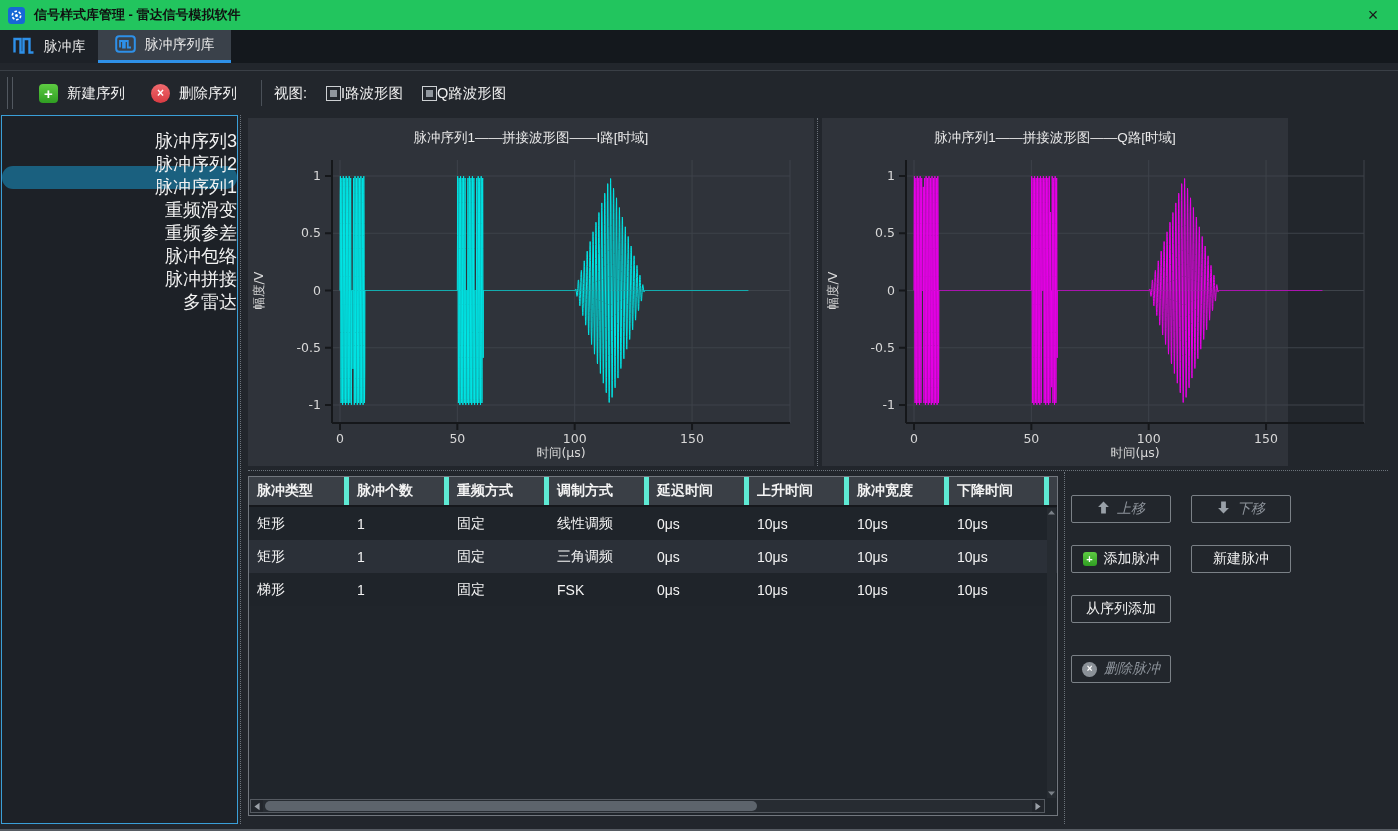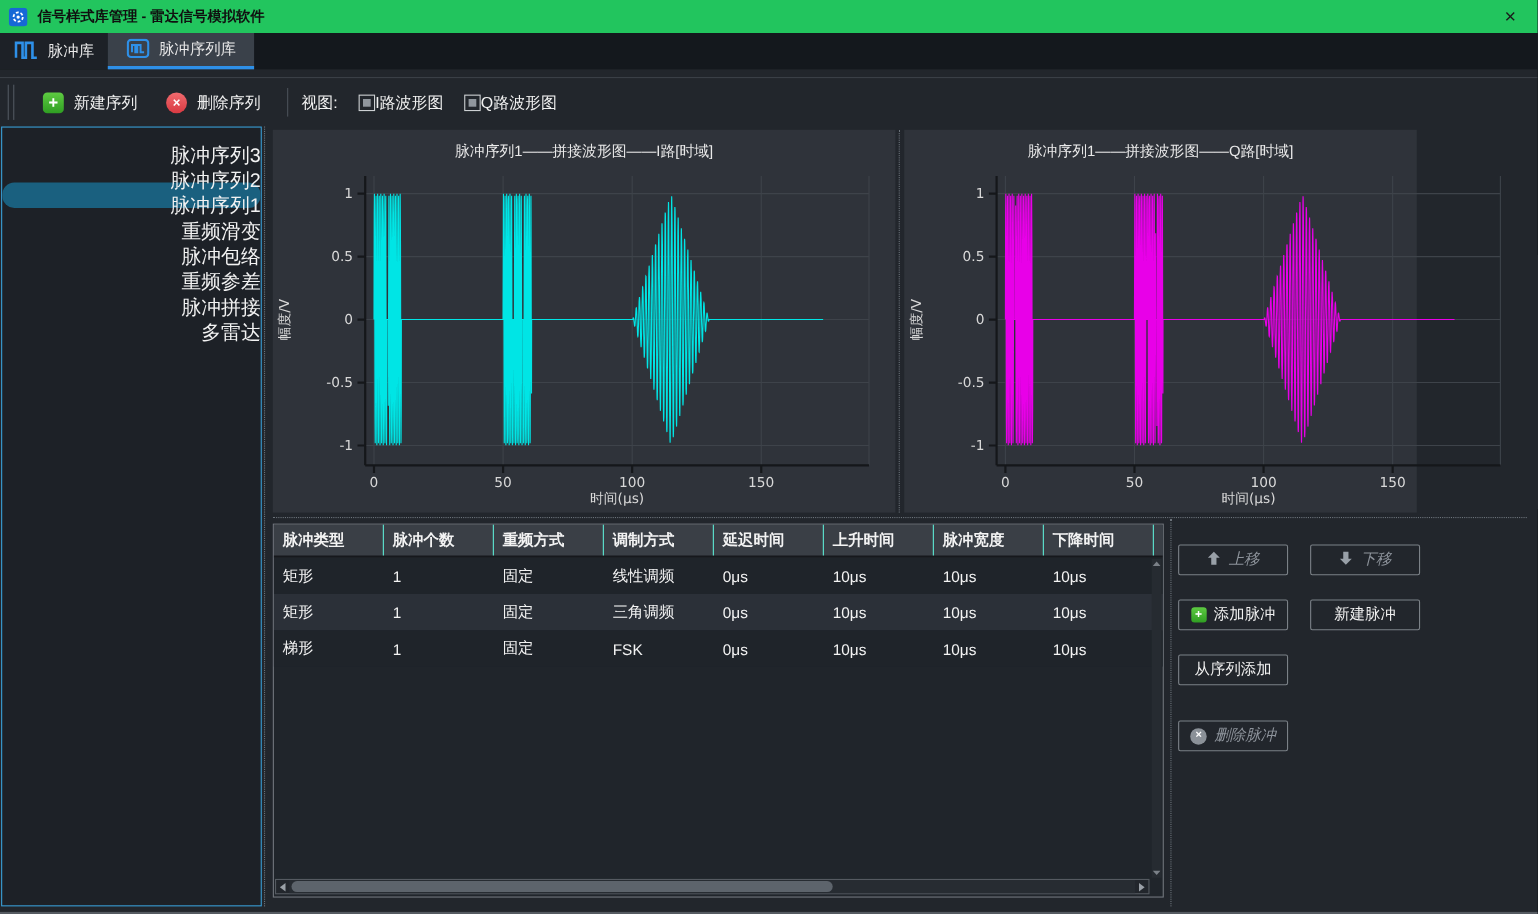"脉冲包络" div.sb-item { order: before "重频参差" -> after "重频参差" }
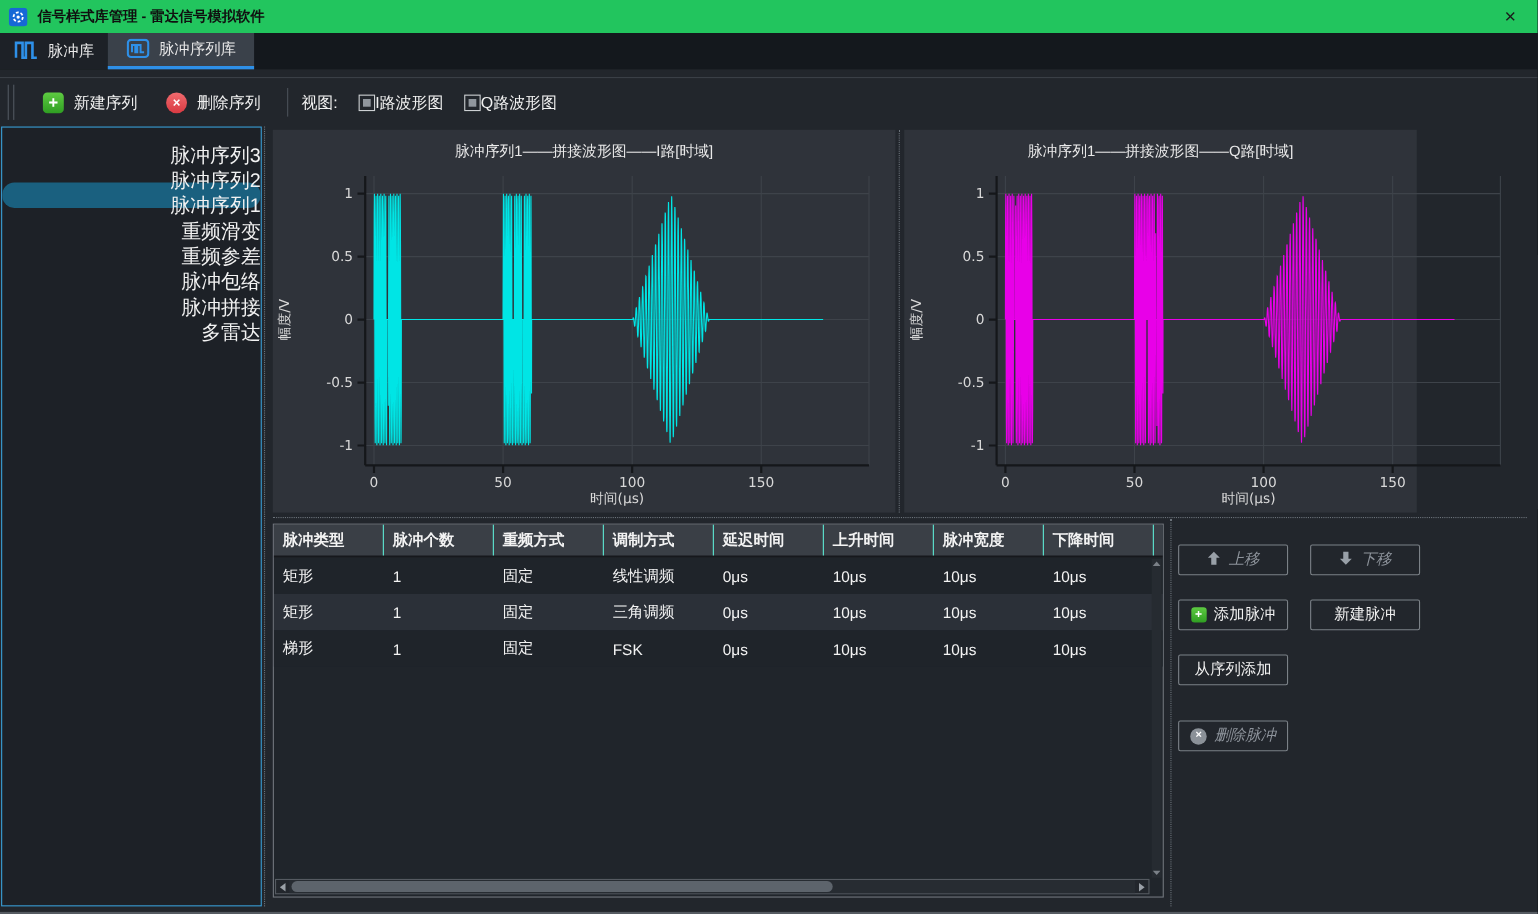"脉冲类型" .th { border-right: 1px solid #5eead4 -> 5px solid #5eead4 }
